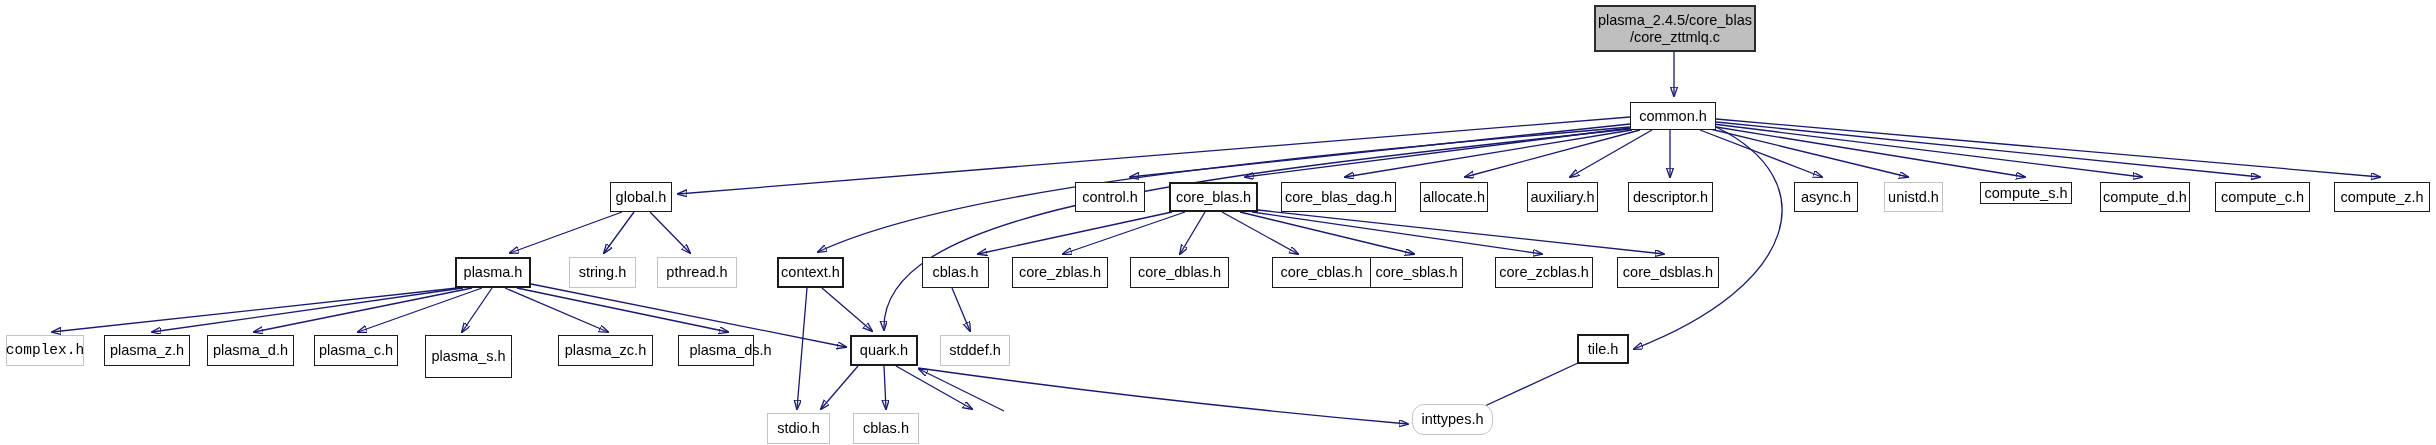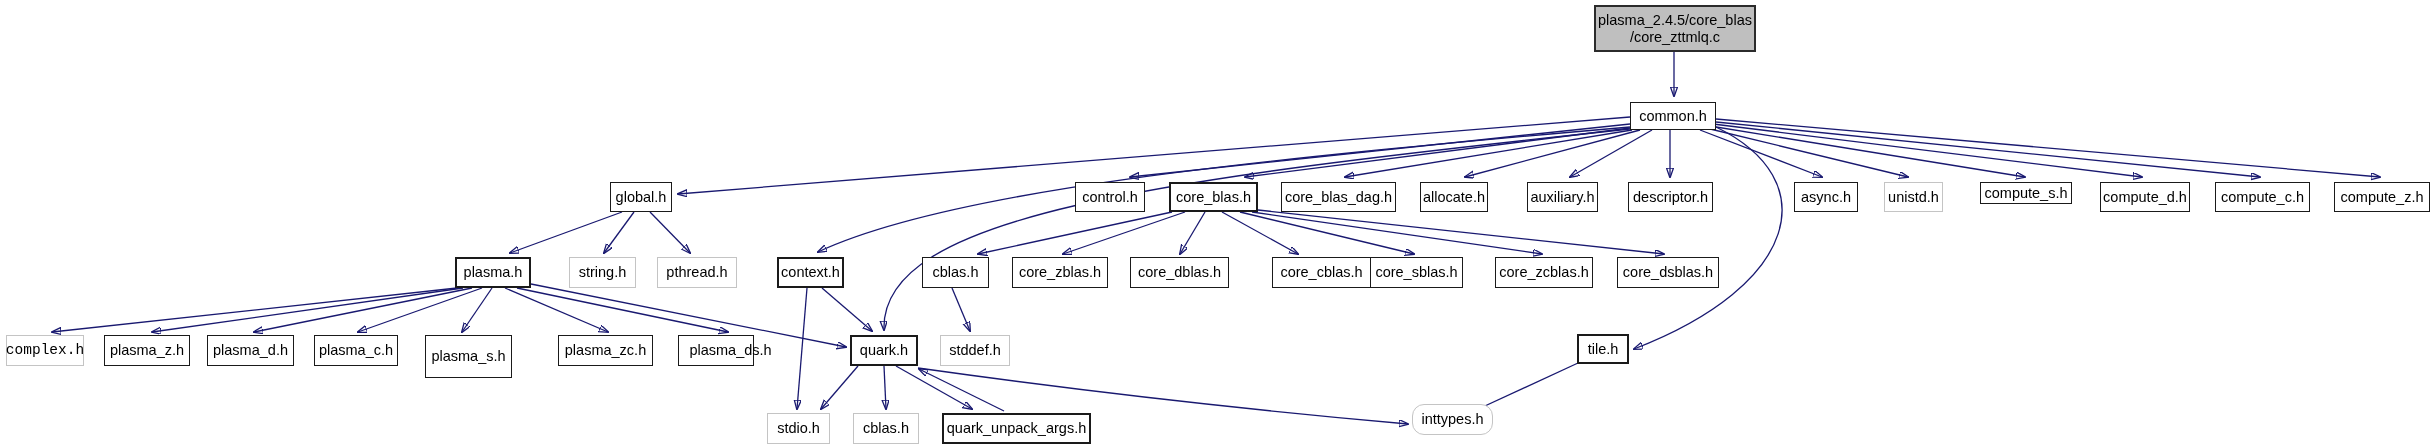"quark_unpack_args.h" div.node { html: <div>quark_unpack_args.h</div> -> none }
